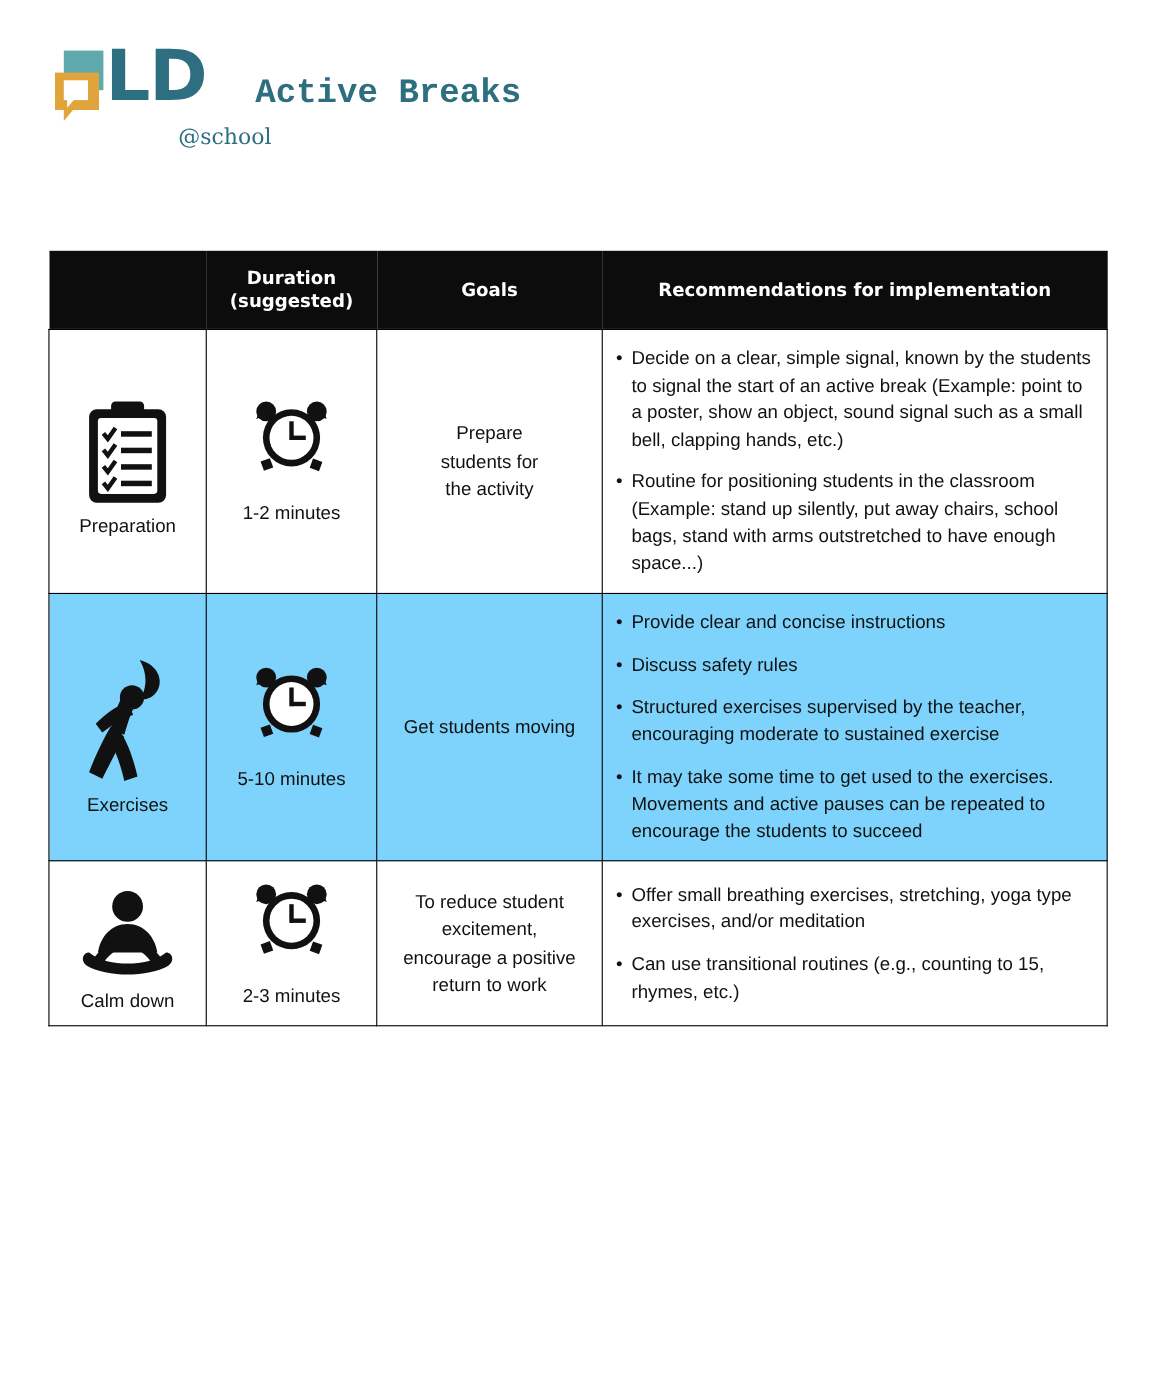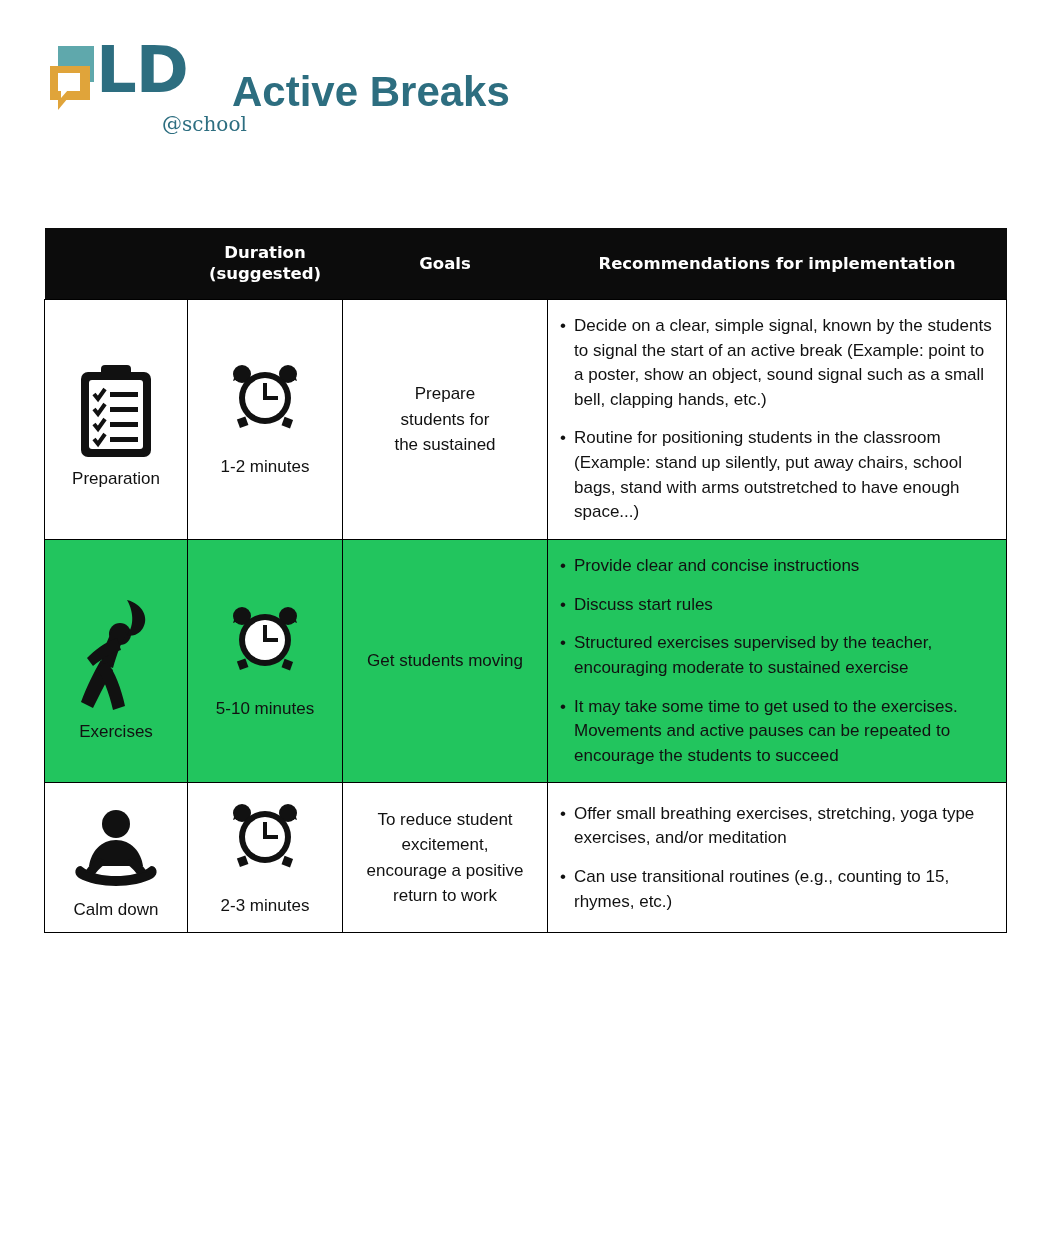"Active Breaks" .page-title { font-family: Liberation Sans, sans-serif -> Liberation Mono, monospace; font-size: 42px -> 31px }
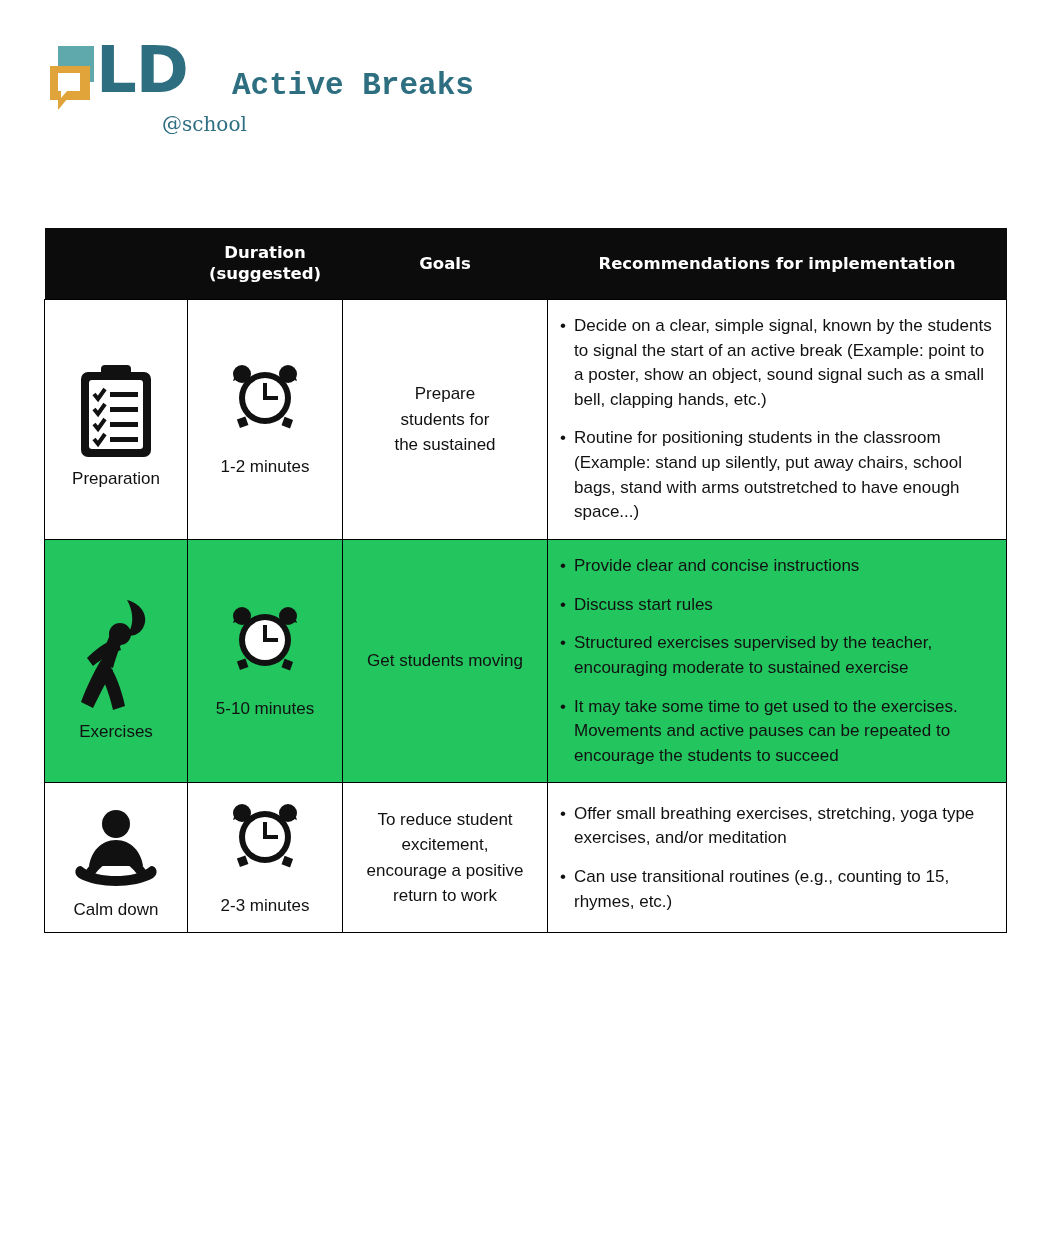"the sustained" div { text: sustained -> activity }
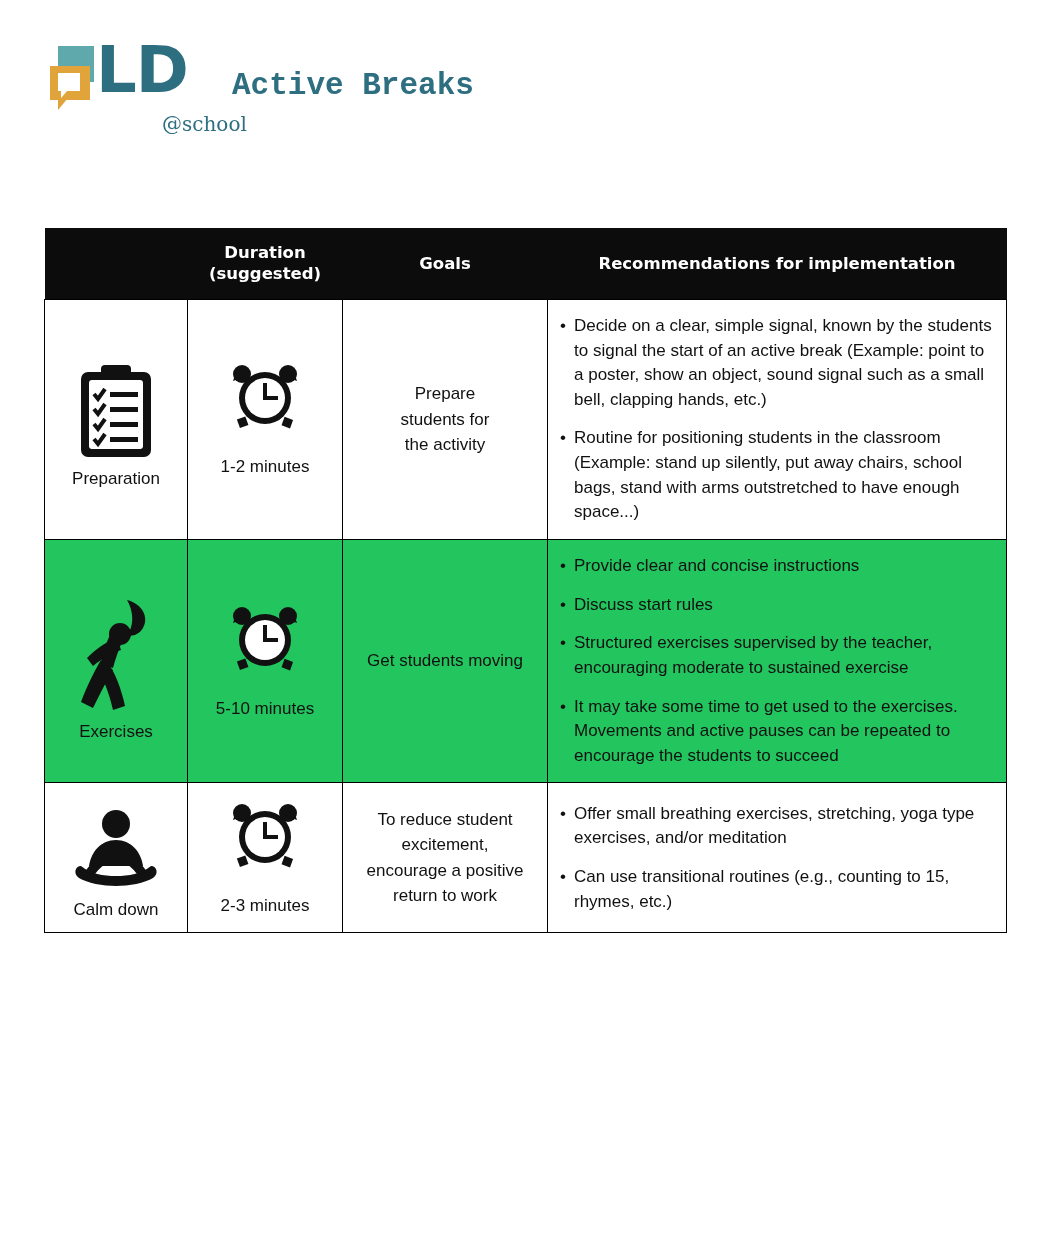"Provide clear and concise instructions" .row-alt td { background: #22c55e -> #7dd3fc }
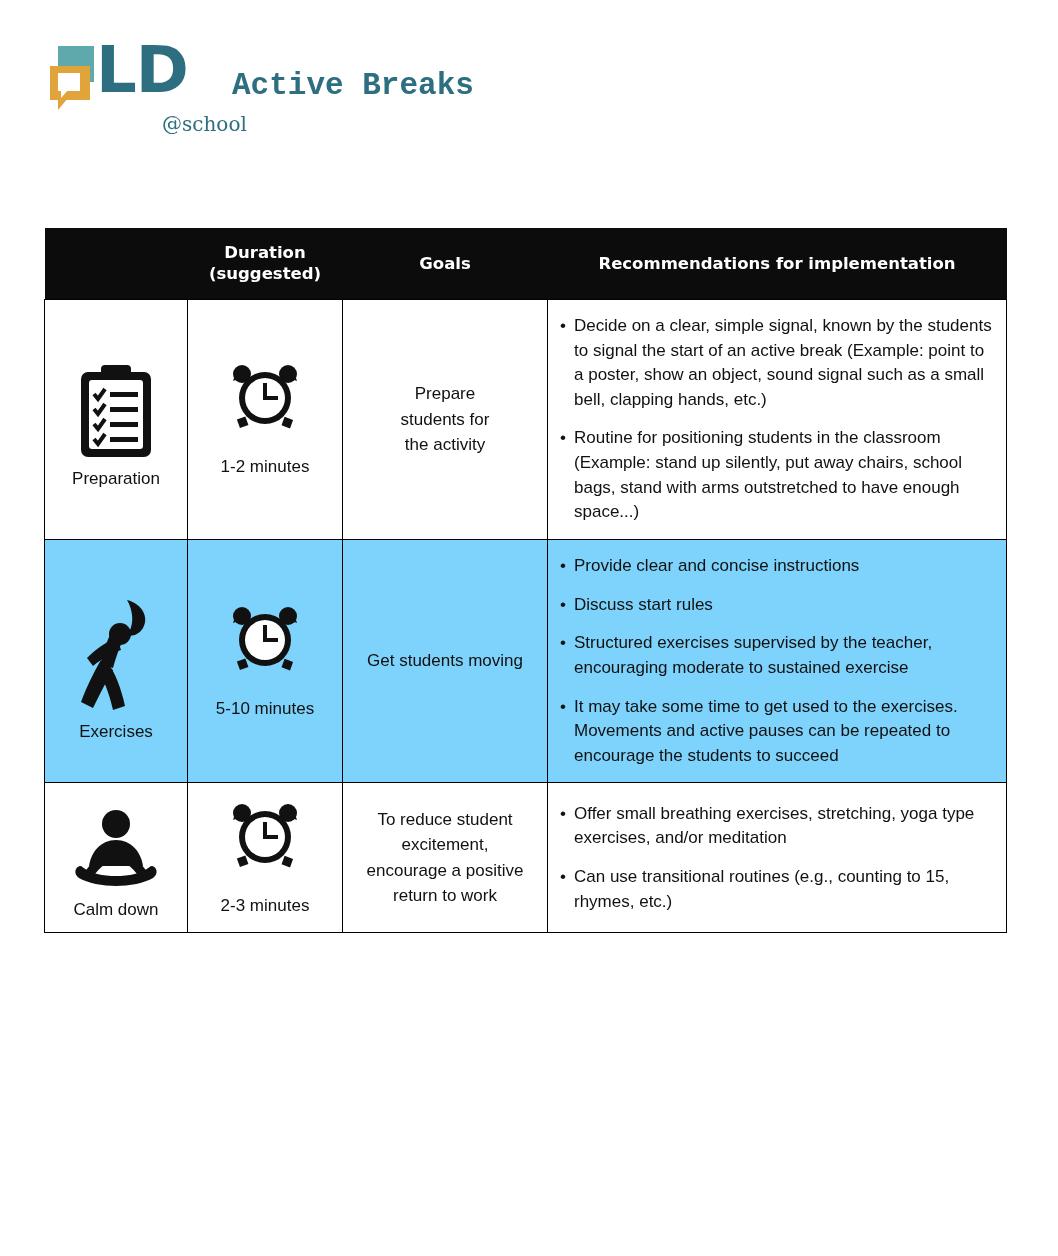"Discuss start rules" li { text: start -> safety }
